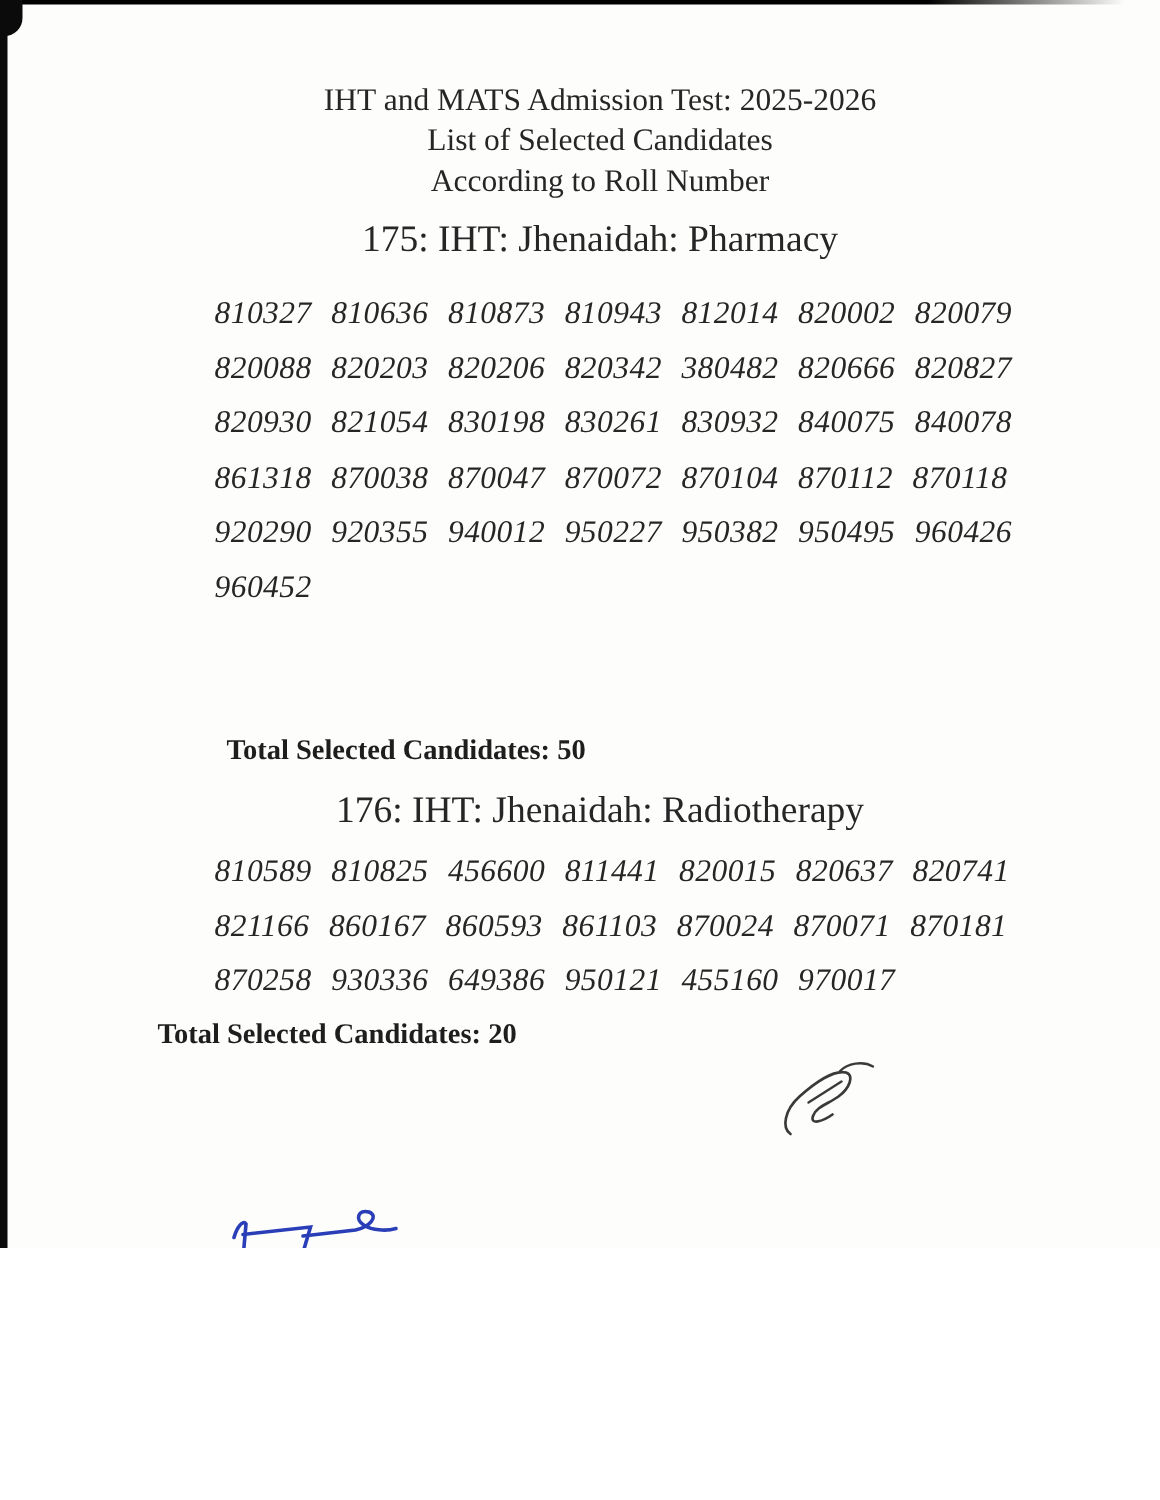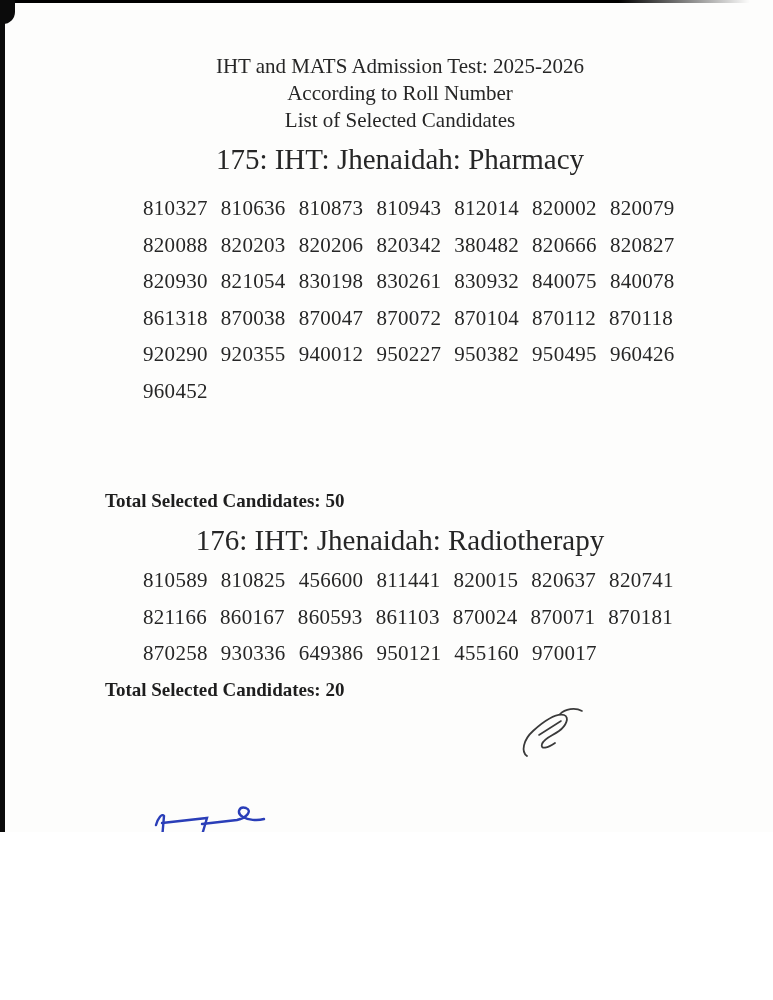"According to Roll Number" div { order: before "List of Selected Candidates" -> after "List of Selected Candidates" }
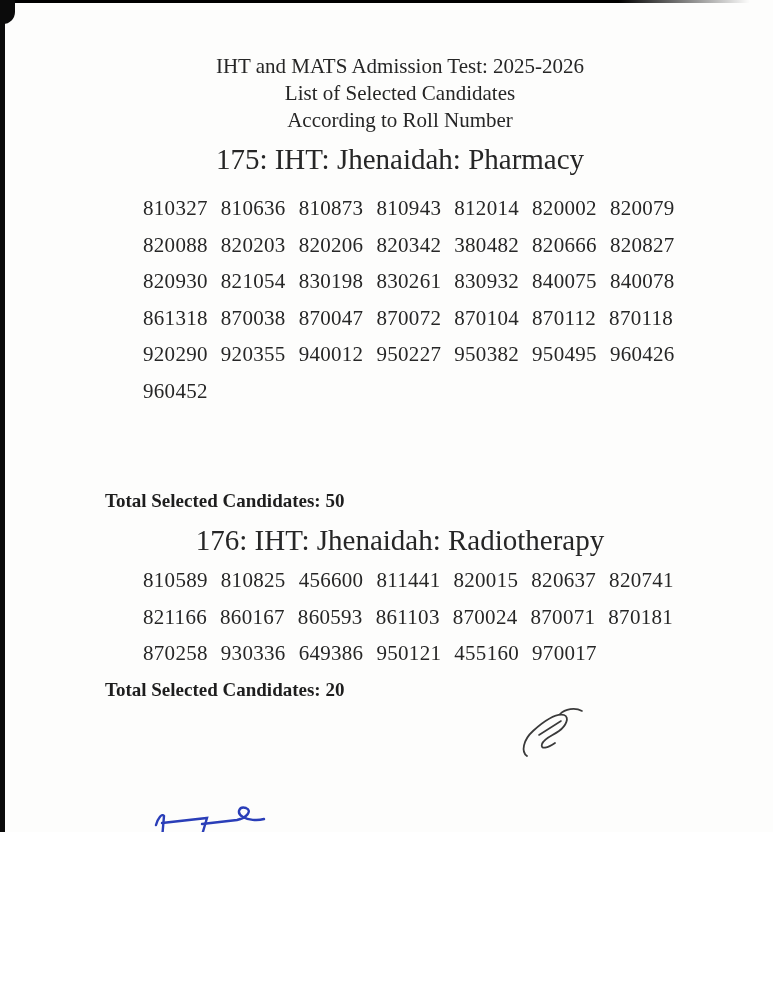"175: IHT: Jhenaidah: Pharmacy" .sec-heading { font-size: 29px -> 25px }
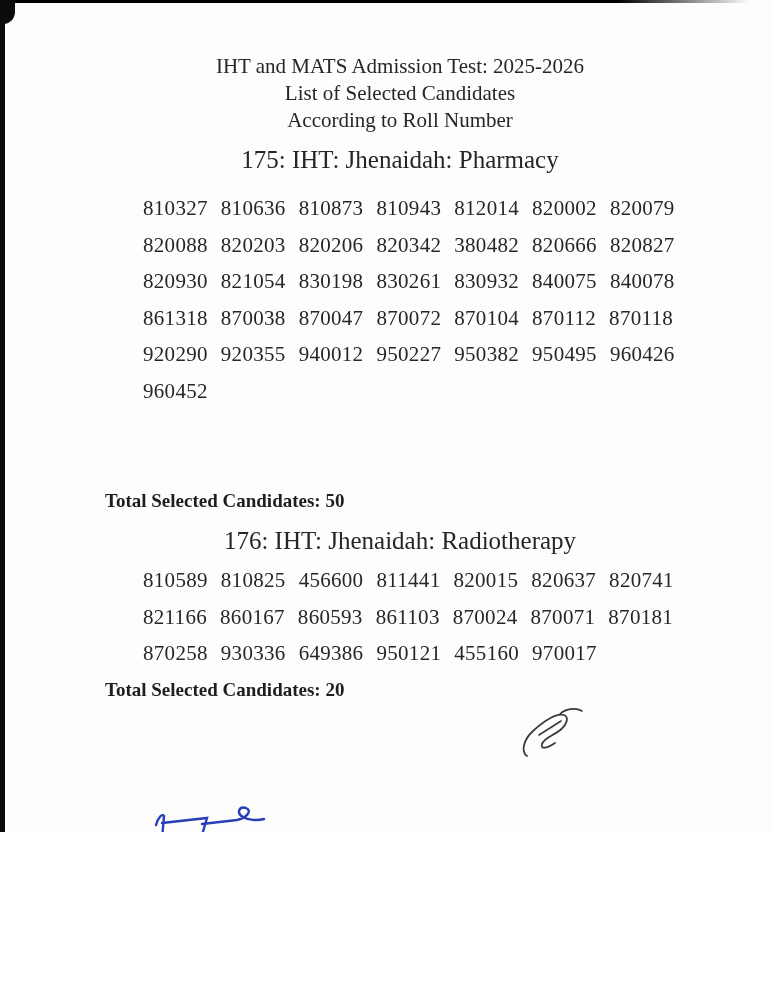"810327" .num-row { font-style: none -> italic }
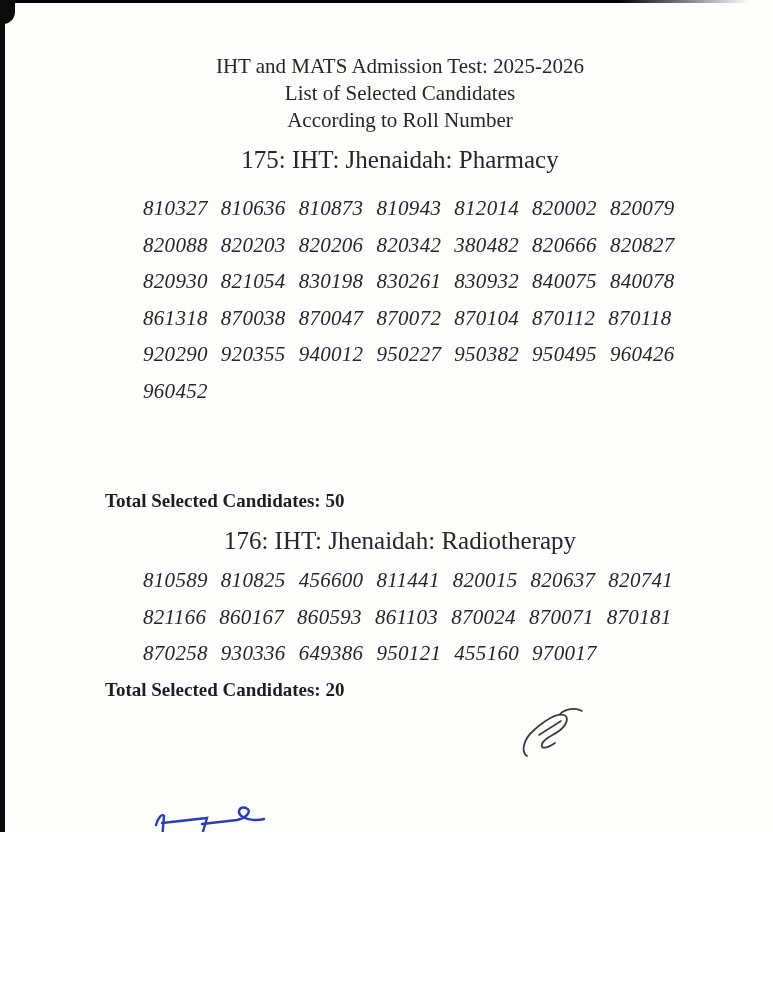"Total Selected Candidates: 50" #total-175 { margin-left: none -> 46px }
